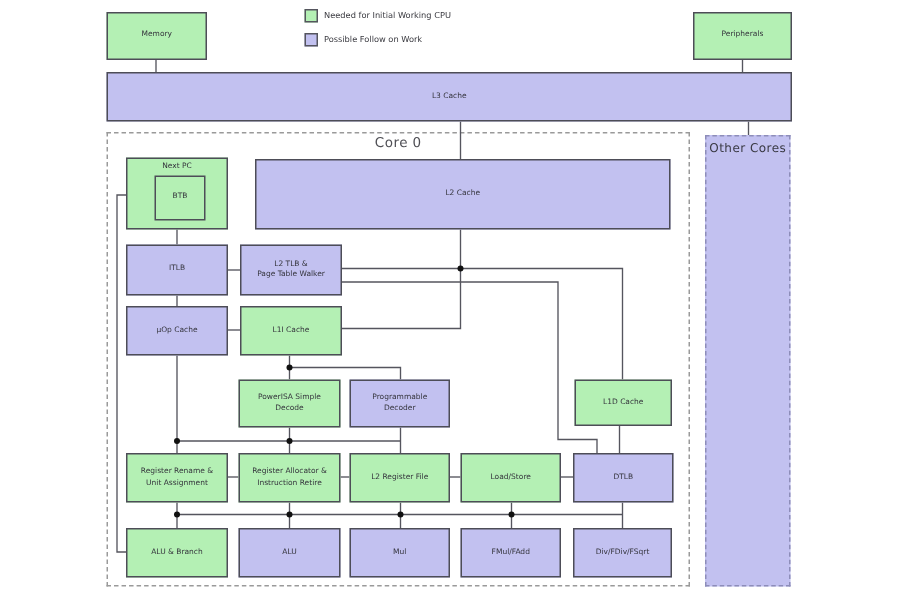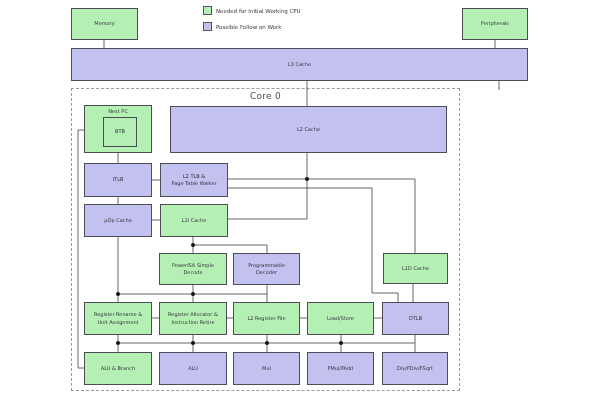"Other Cores" div.region { html: none -> <div> <div>Other Cores</div> </div> }
